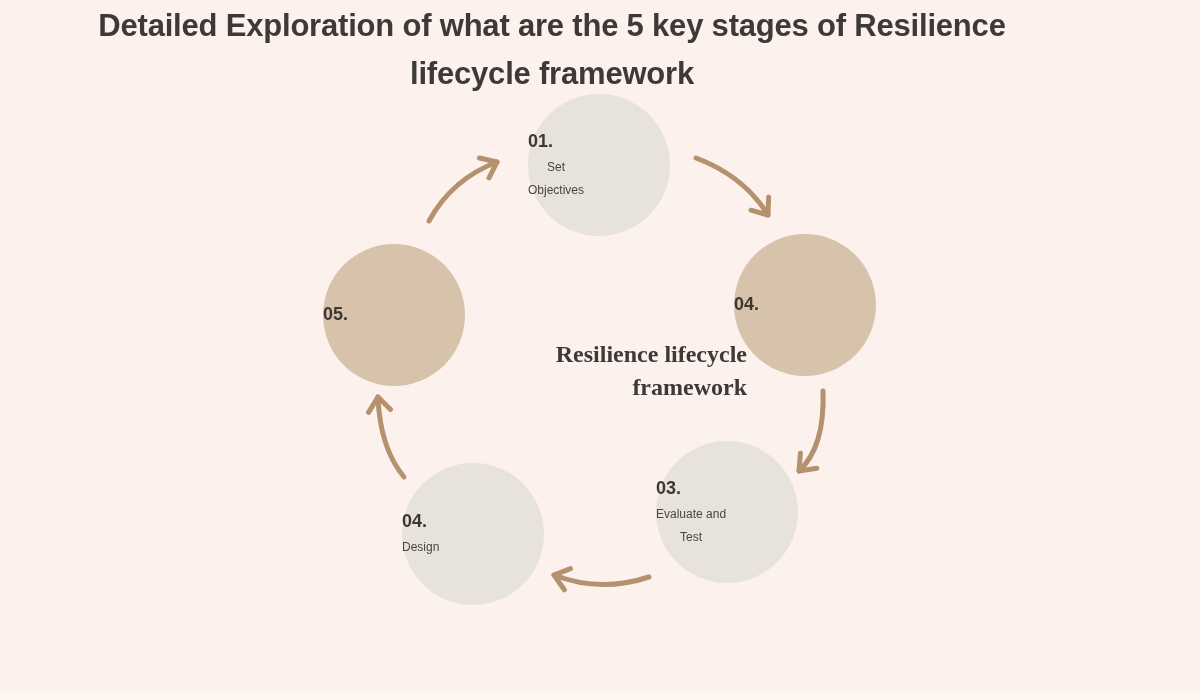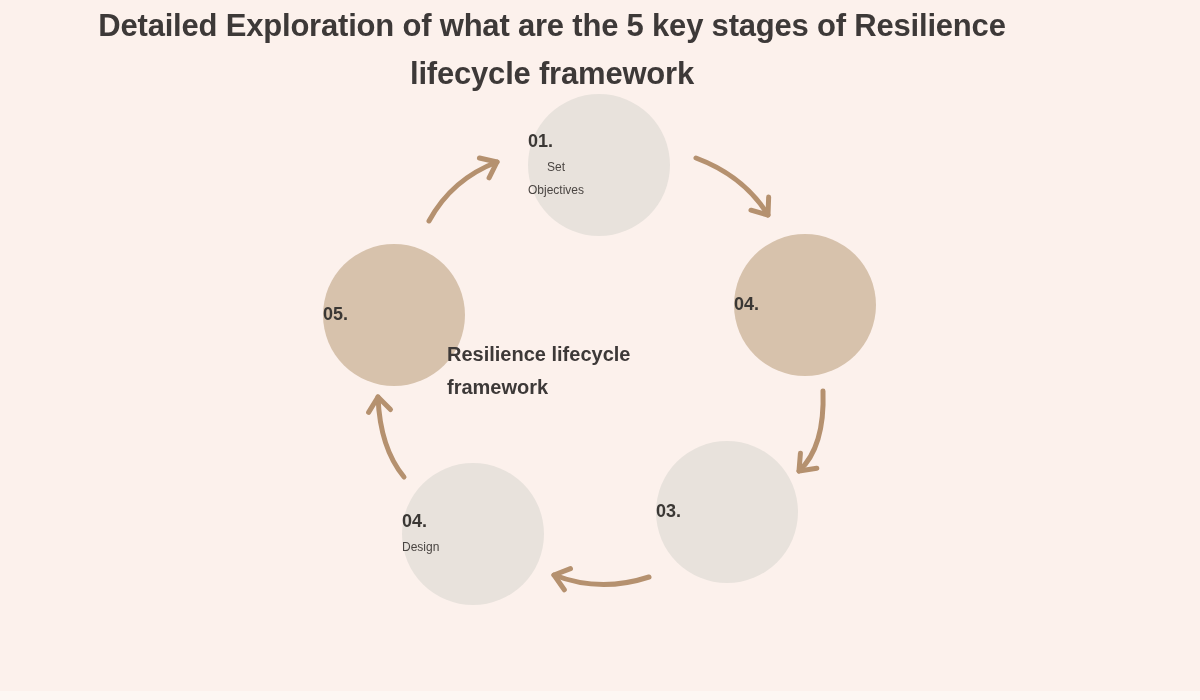"Resilience lifecycle" .center-label { font-family: none -> Liberation Serif, serif; font-size: 20px -> 24px; text-align: left -> right }
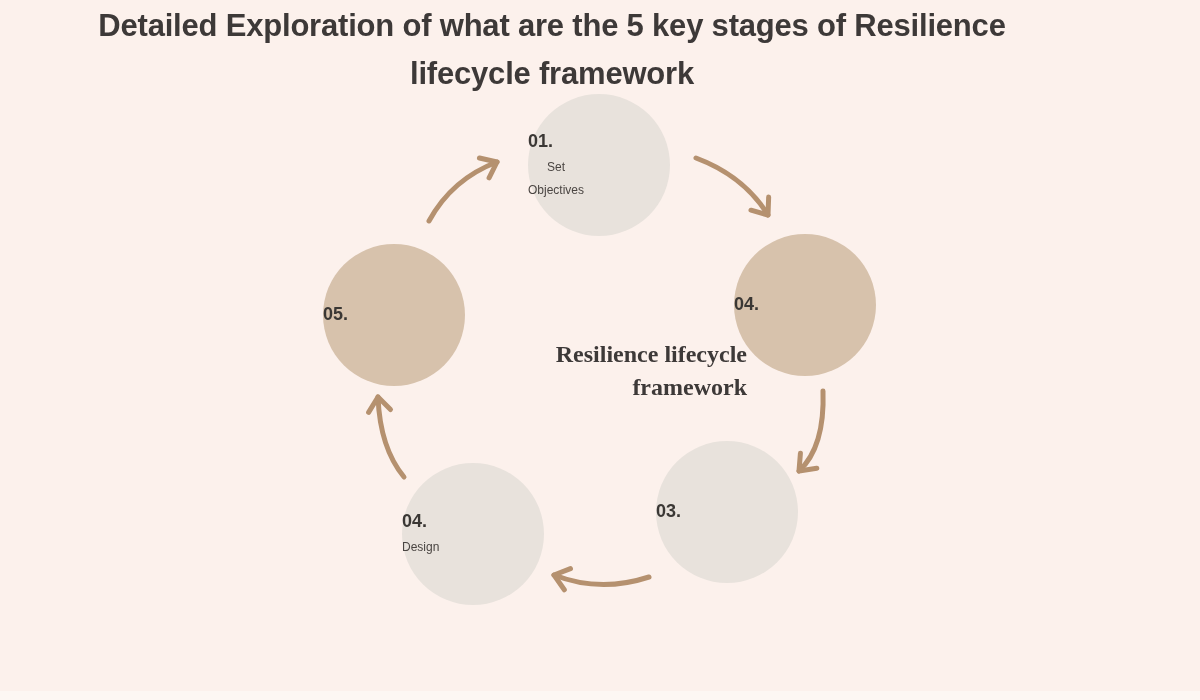"Evaluate and" div.stage-label { html: none -> <div>Evaluate and Test</div> }
